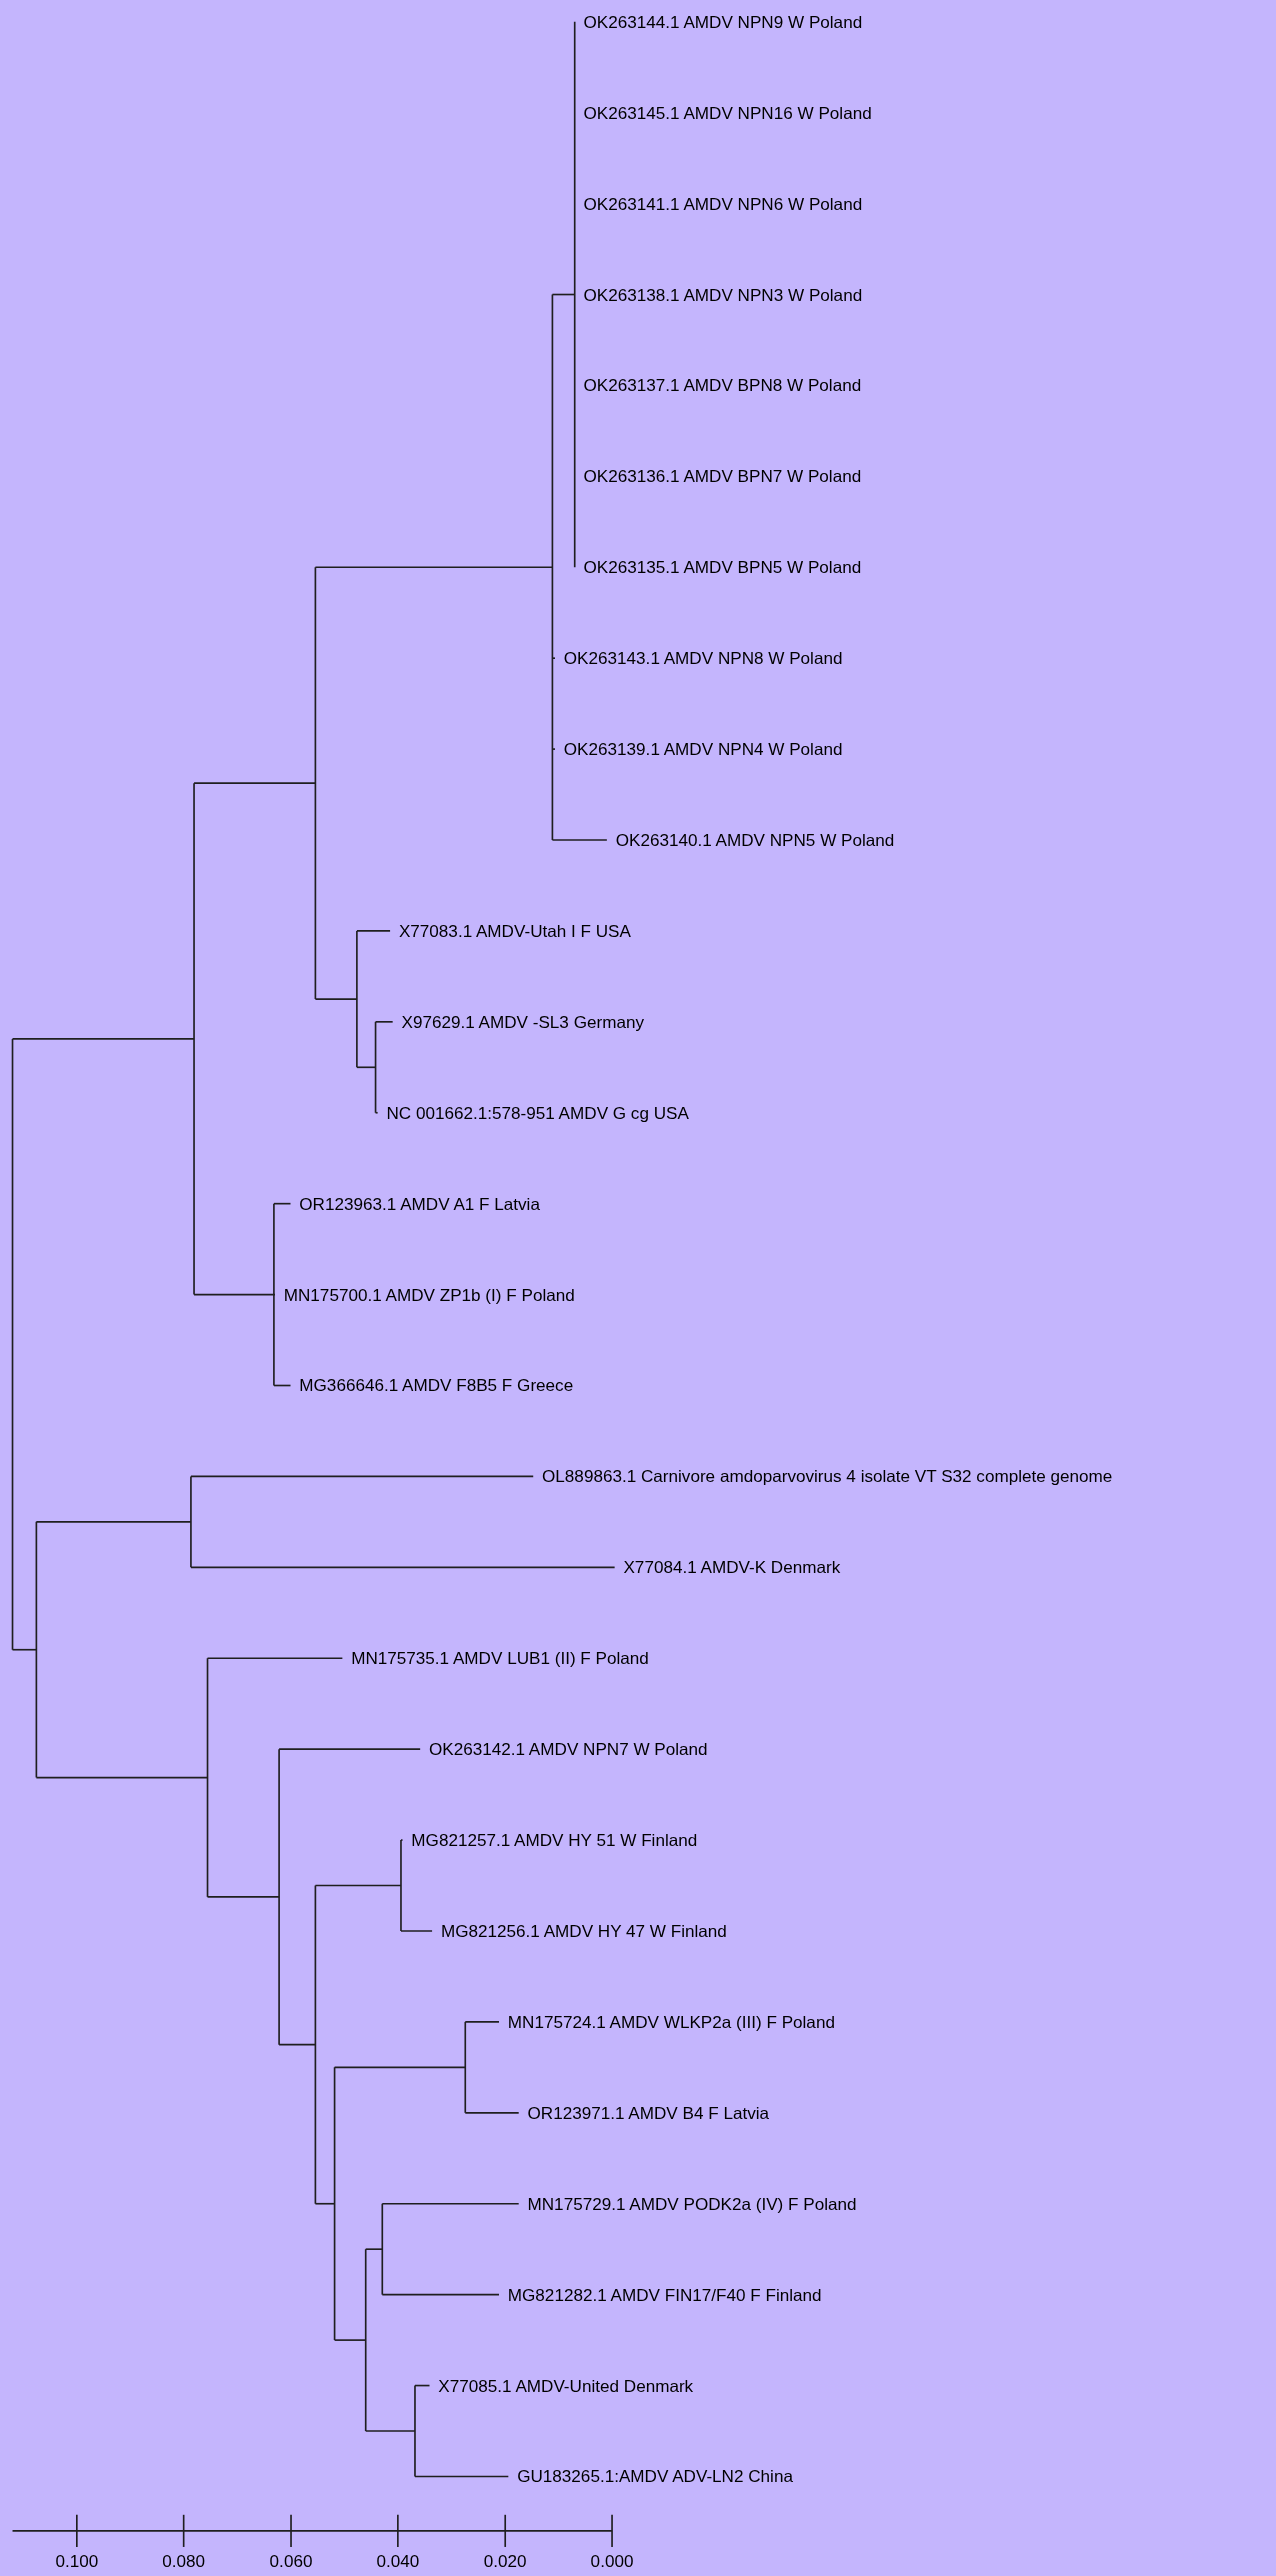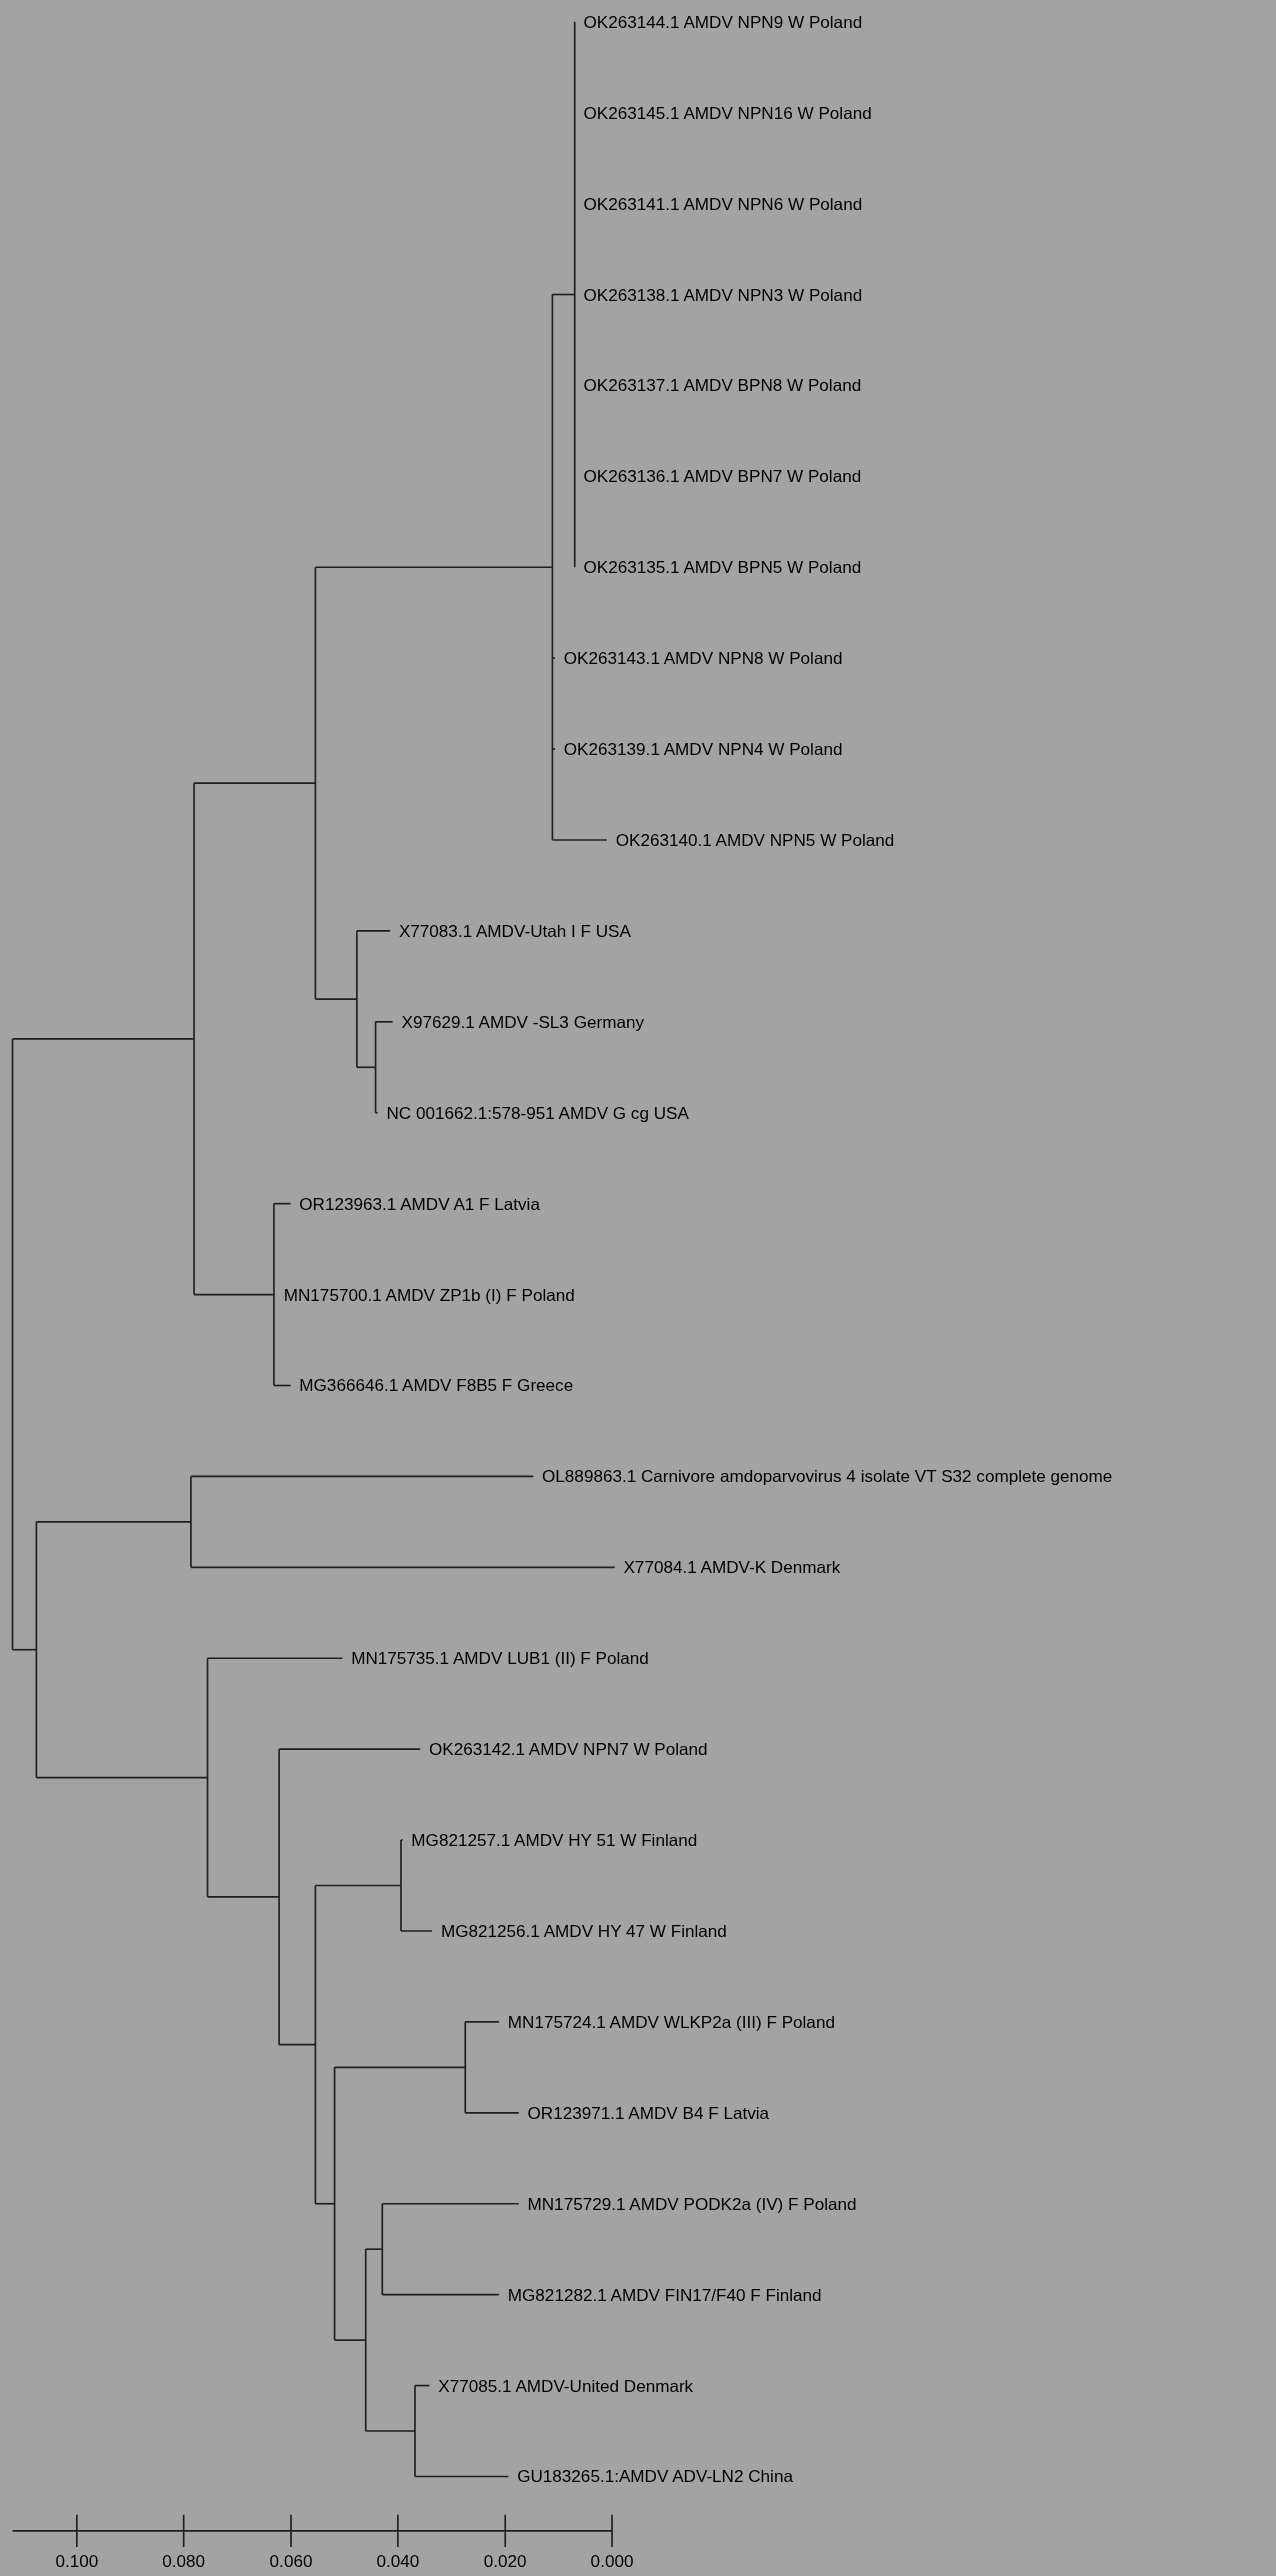"OK263144.1 AMDV NPN9 W Poland" .figure { background: #a3a3a3 -> #c4b5fd }
